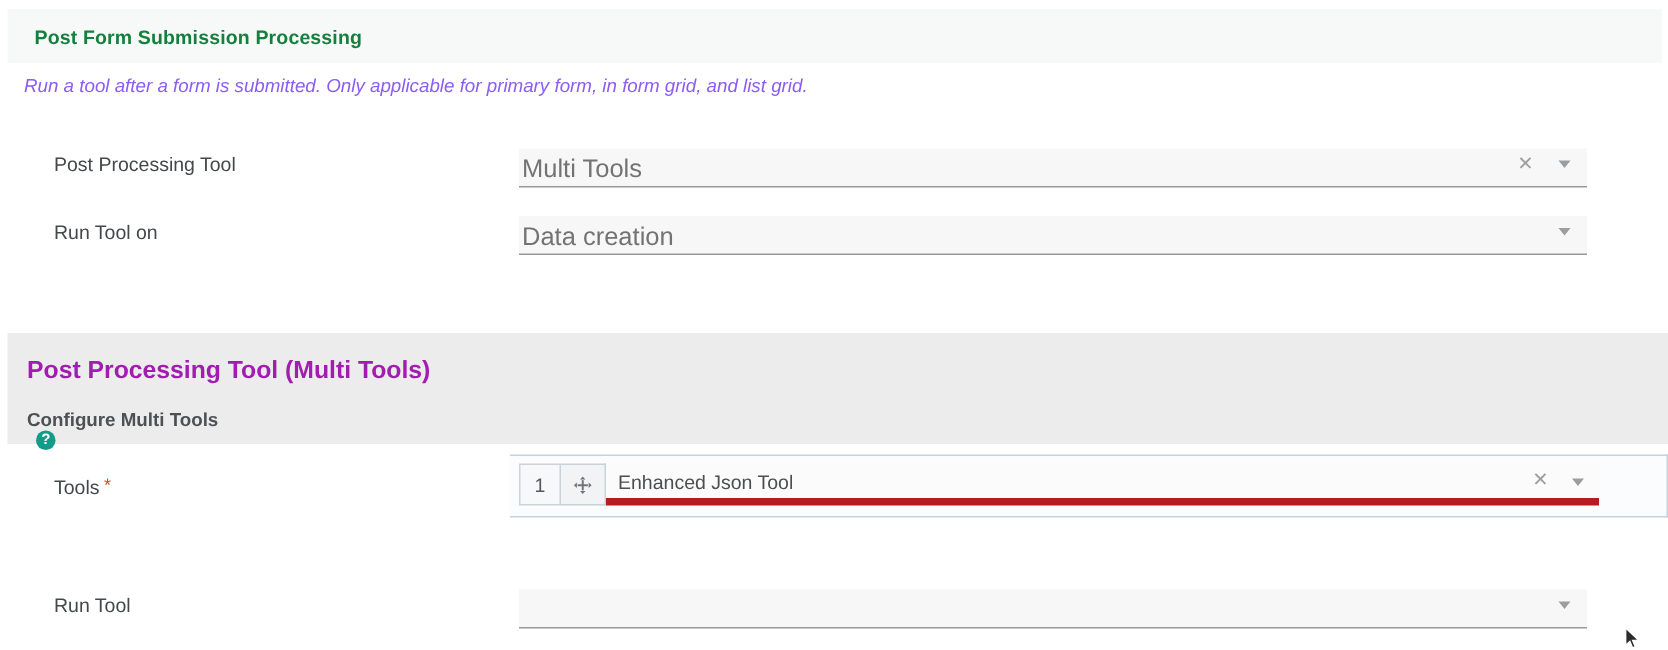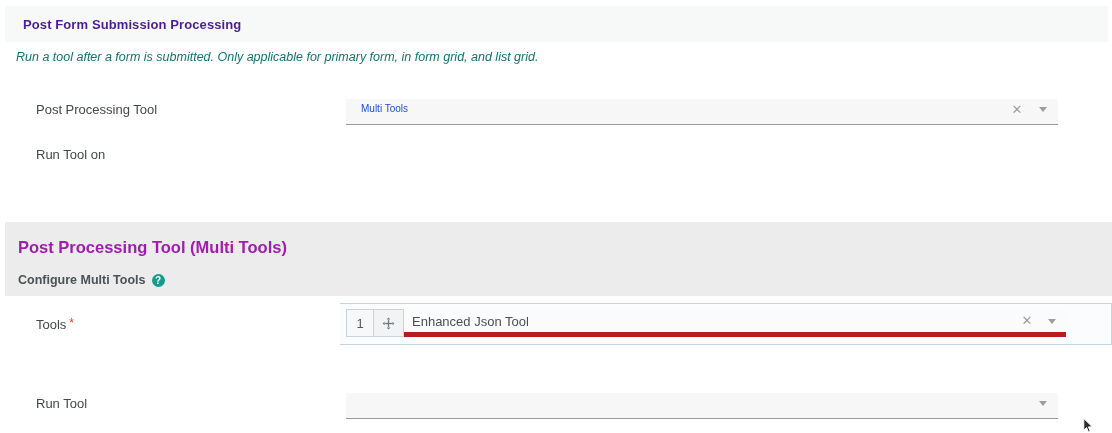"Post Form Submission Processing" .section-band-light .section-title { color: #4c1d95 -> #15803d }
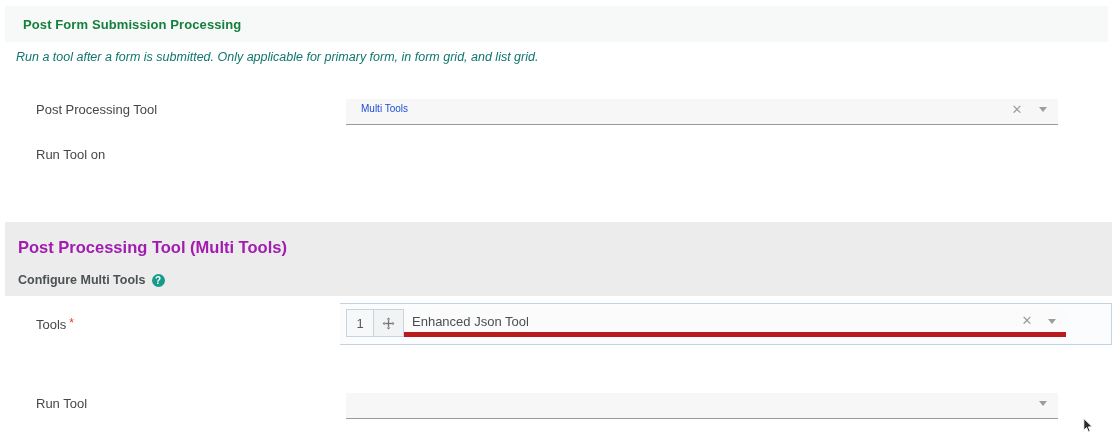"Run a tool after a" .section-desc { color: #0f766e -> #8b5cf6 }
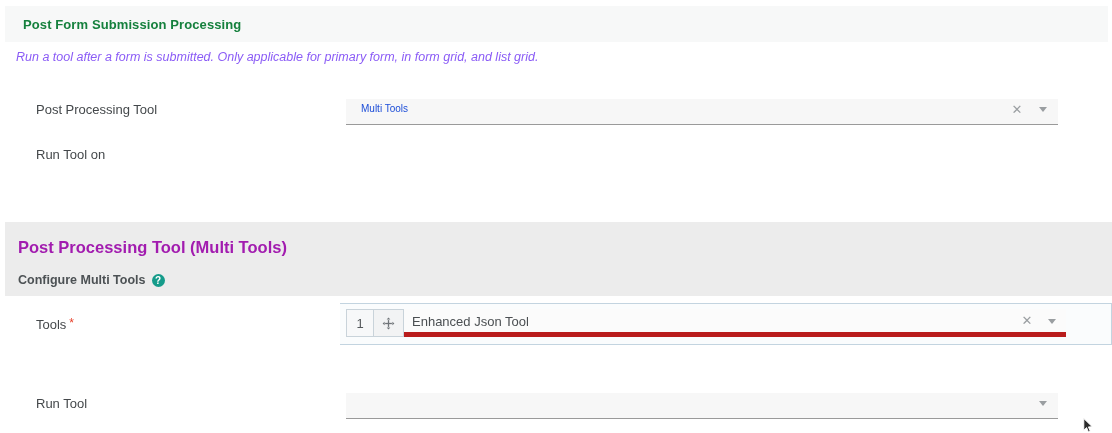"Multi Tools" .select-value { color: #1d4ed8 -> #737373; font-size: 10px -> 17px; margin-left: 13px -> none }
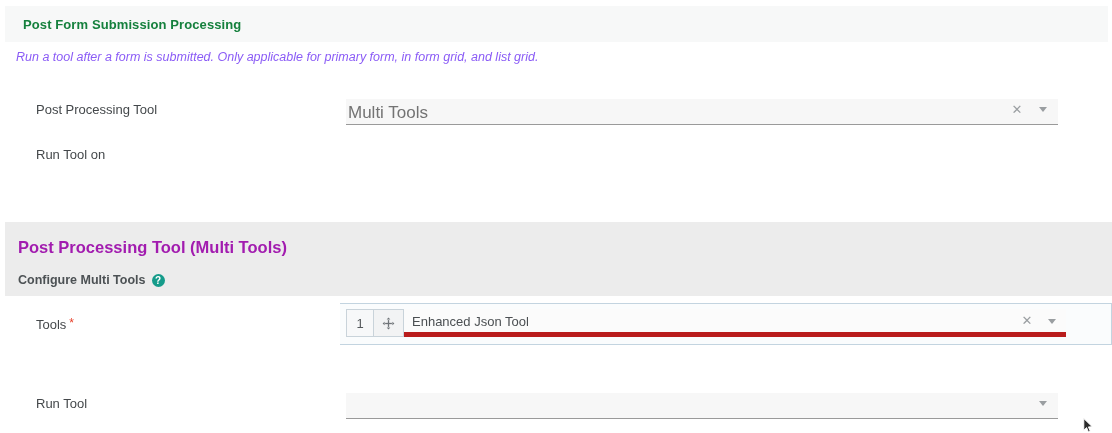"Data creation" div.select-control { html: none -> <div> <span>Data creation</span> <span></span> </div> }
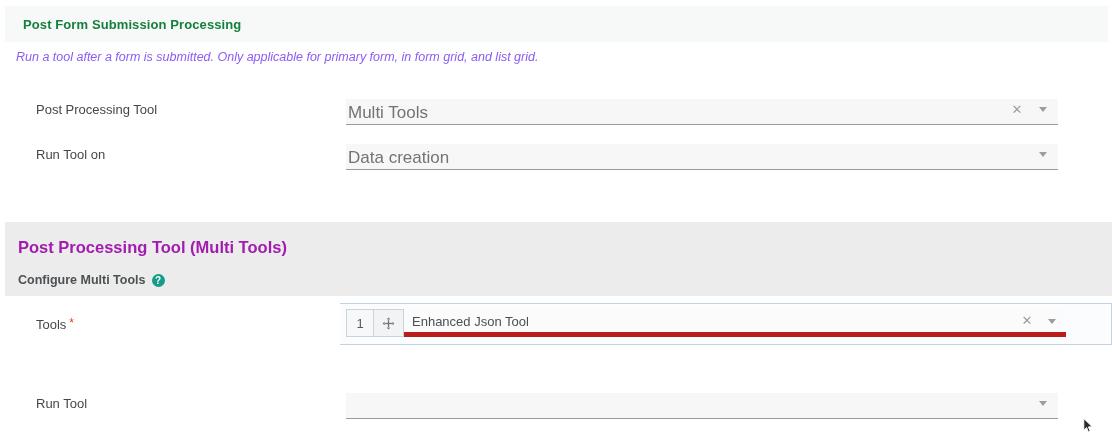"Configure Multi Tools" .section-band-grey .sub-title { align-items: flex-end -> flex-start; flex-direction: none -> column }
